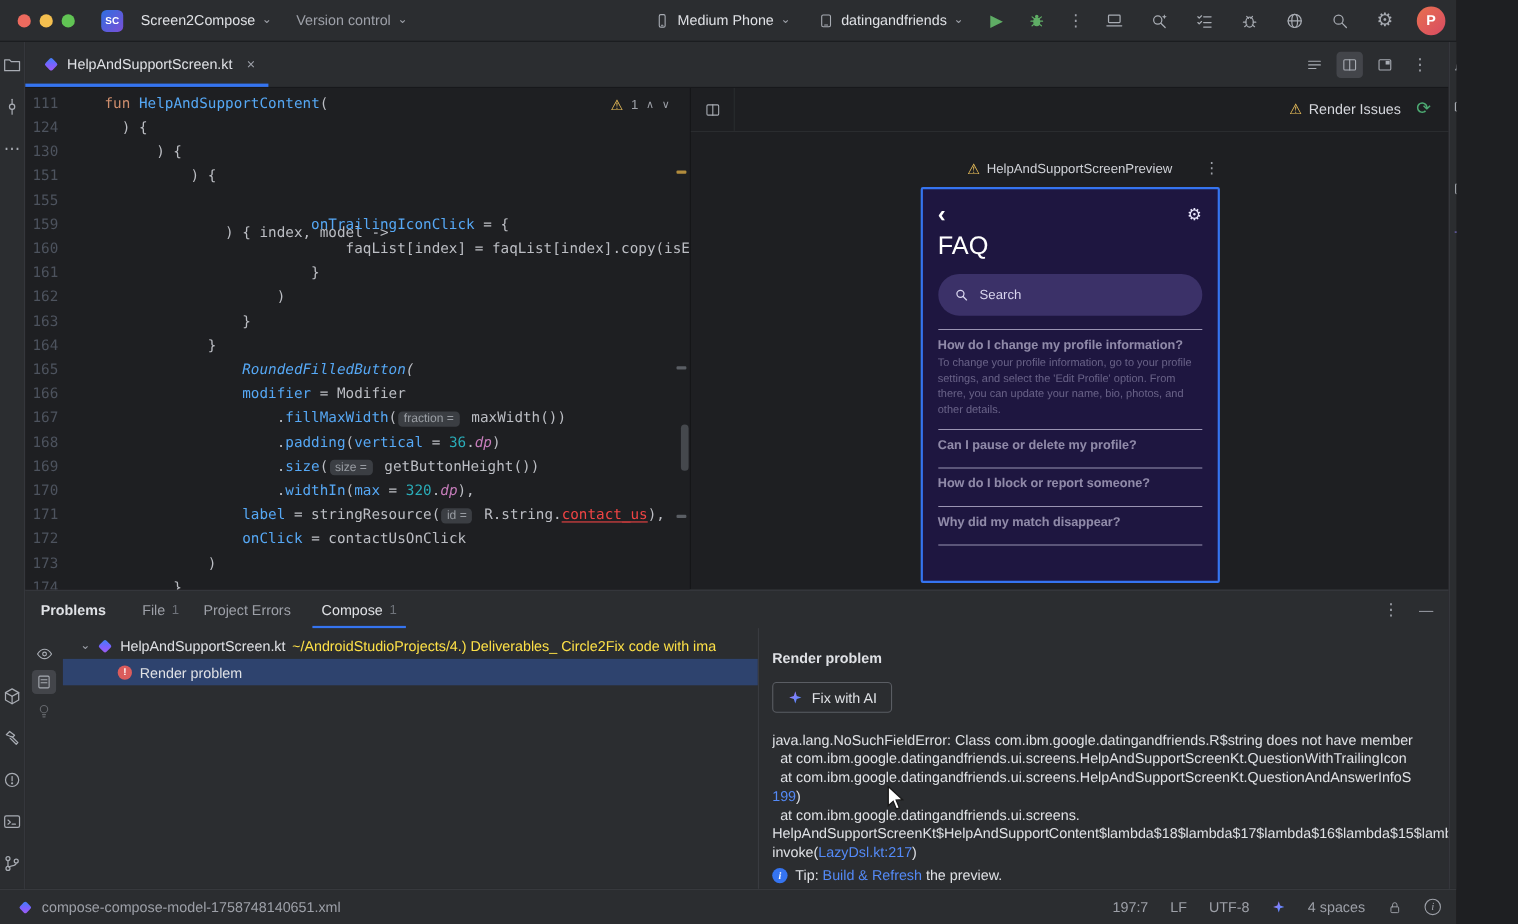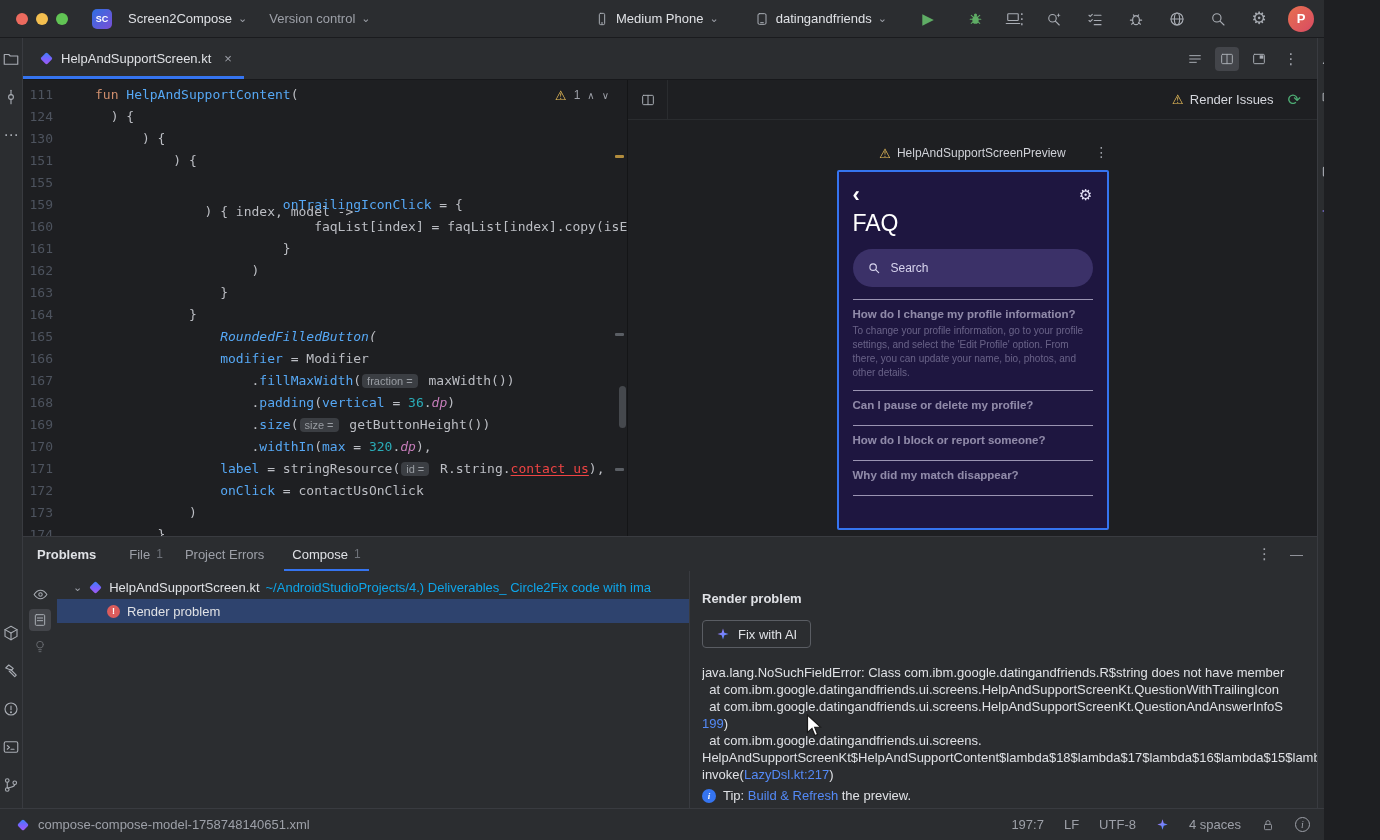"Medium Phone" .tb-center { gap: 23px -> 12px }
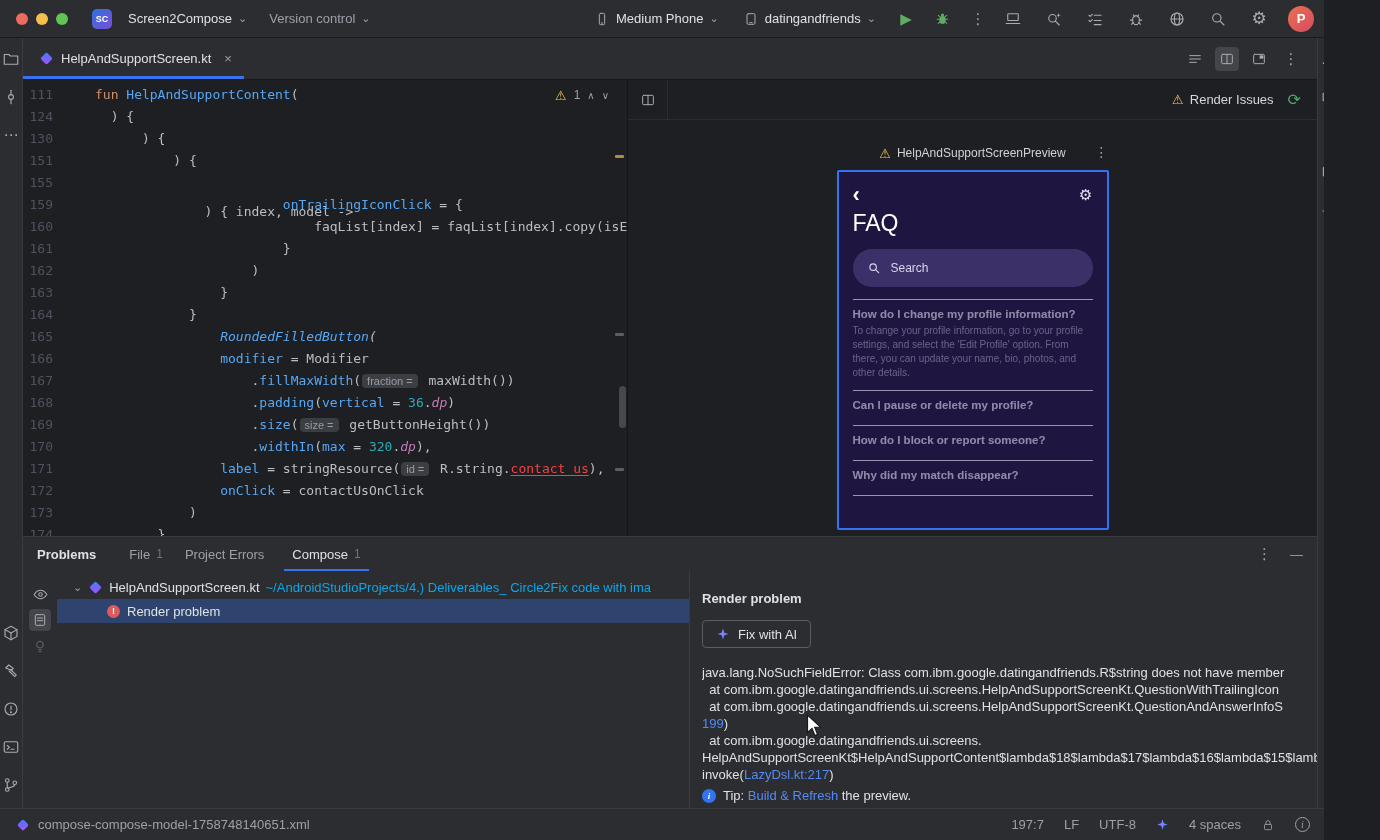"~/AndroidStudioProjects/4.)" .tree-path { color: #0ea5e9 -> #fde047 }
